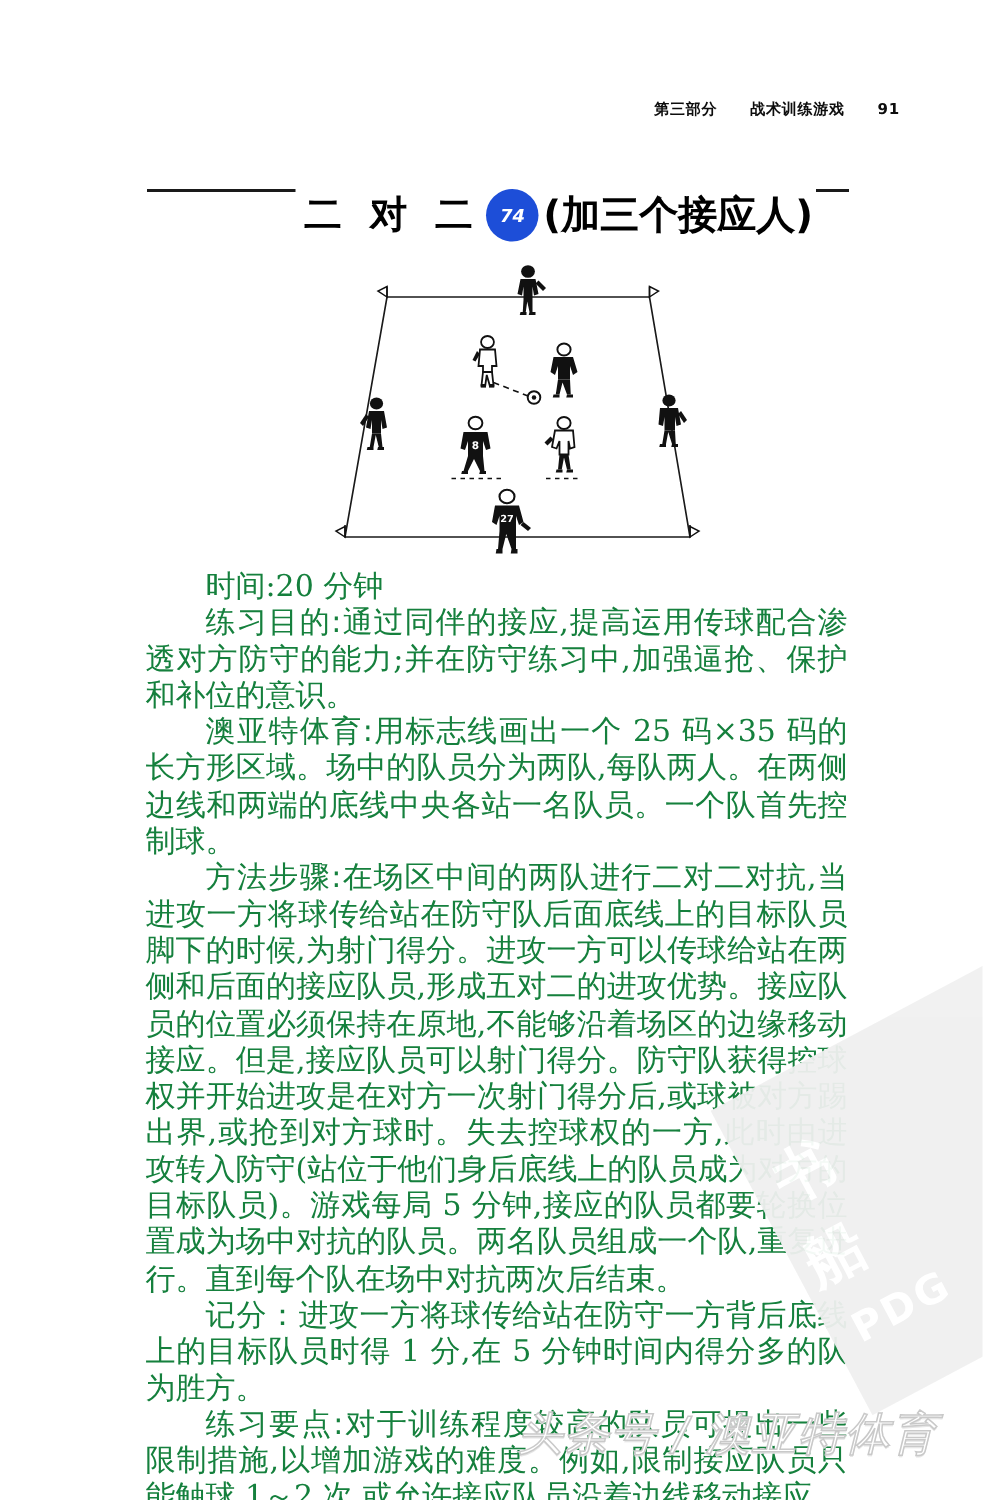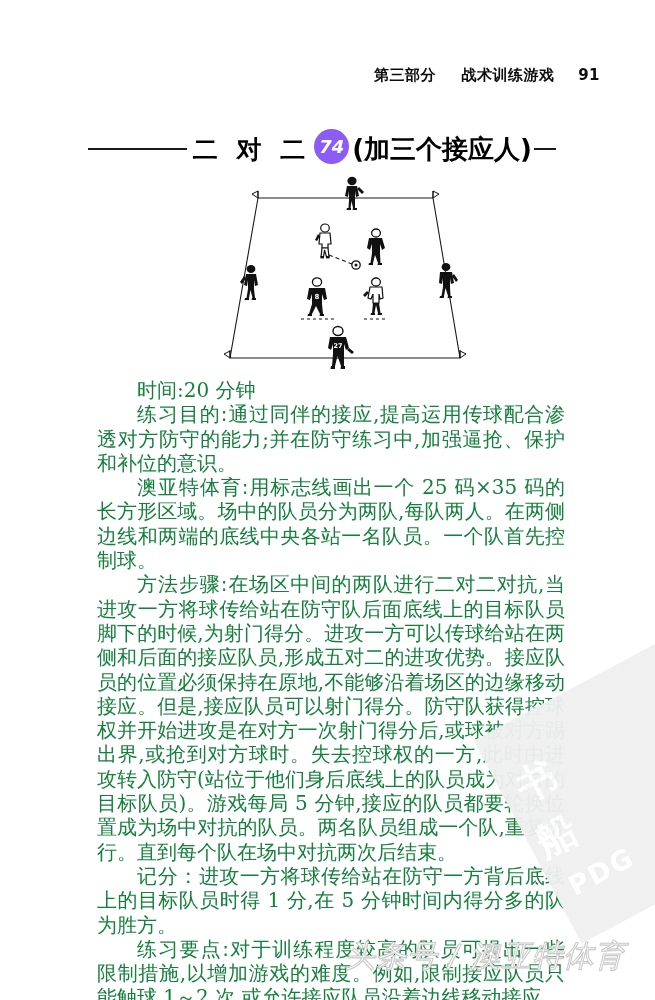"第三部分 战术训练游戏 91" .running-head { font-size: 15px -> 10px }
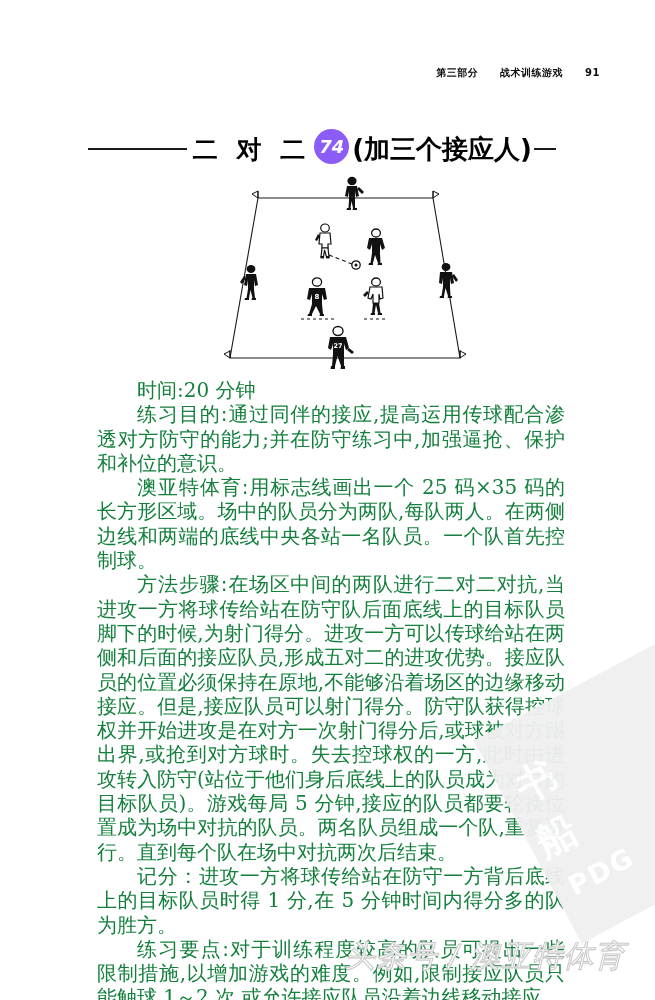"二 对 二" .title-band { align-items: center -> flex-start; left: 88px -> 98px }
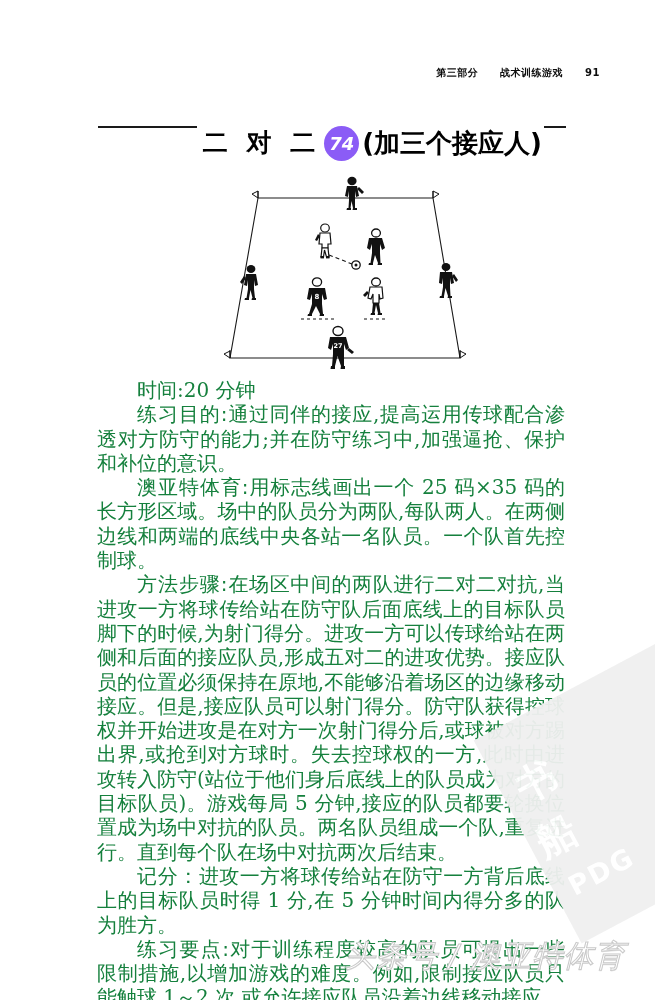"74" .title-badge { background: #8b5cf6 -> #1d4ed8; font-size: 18px -> 12px }
